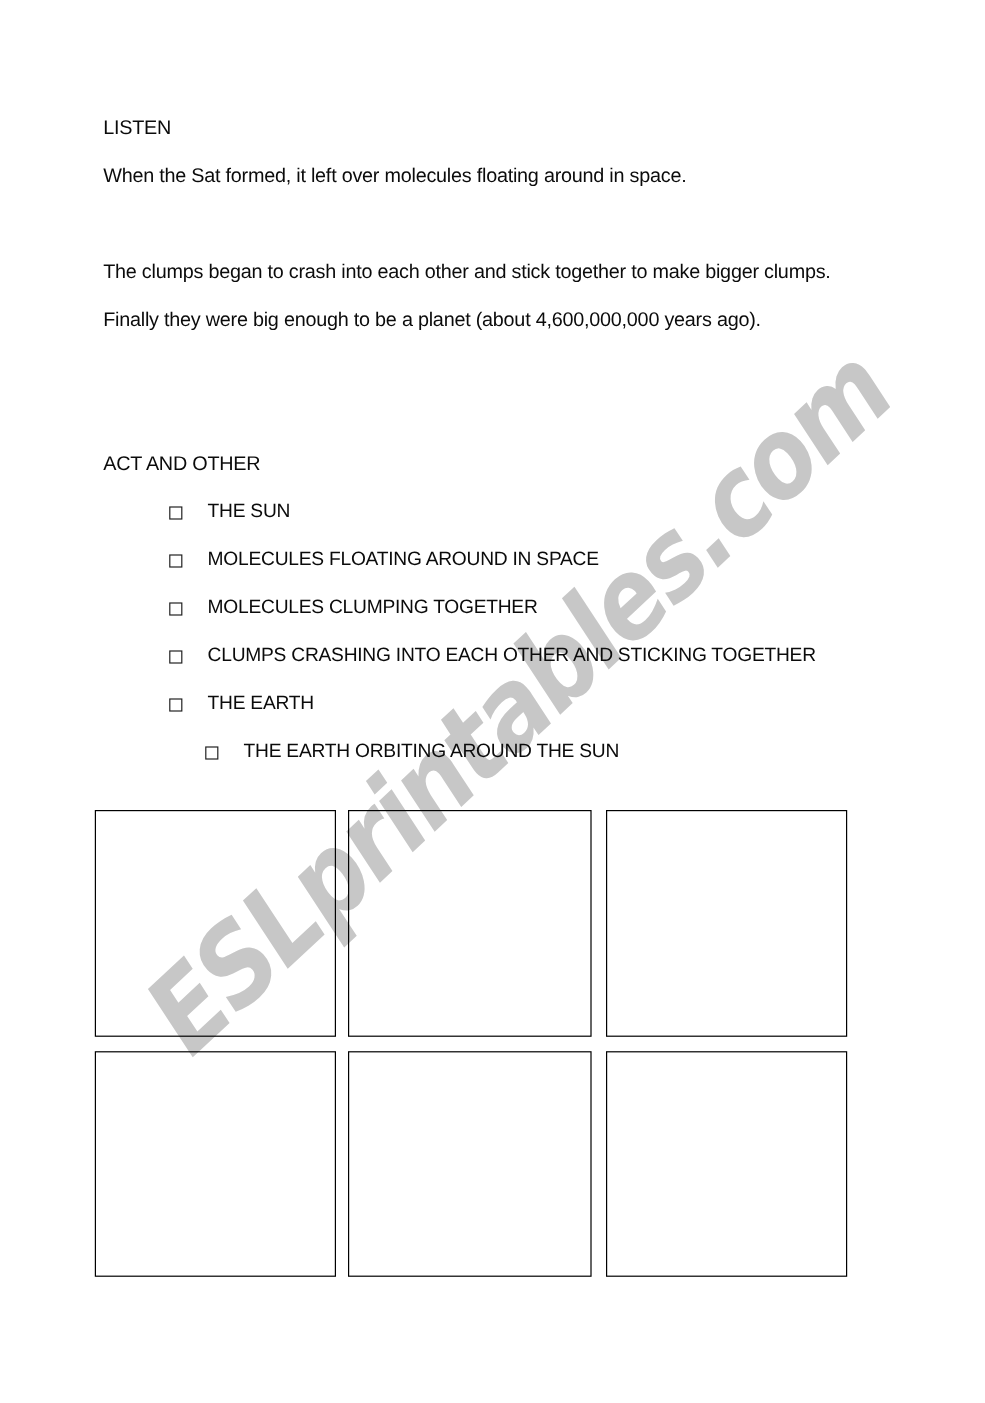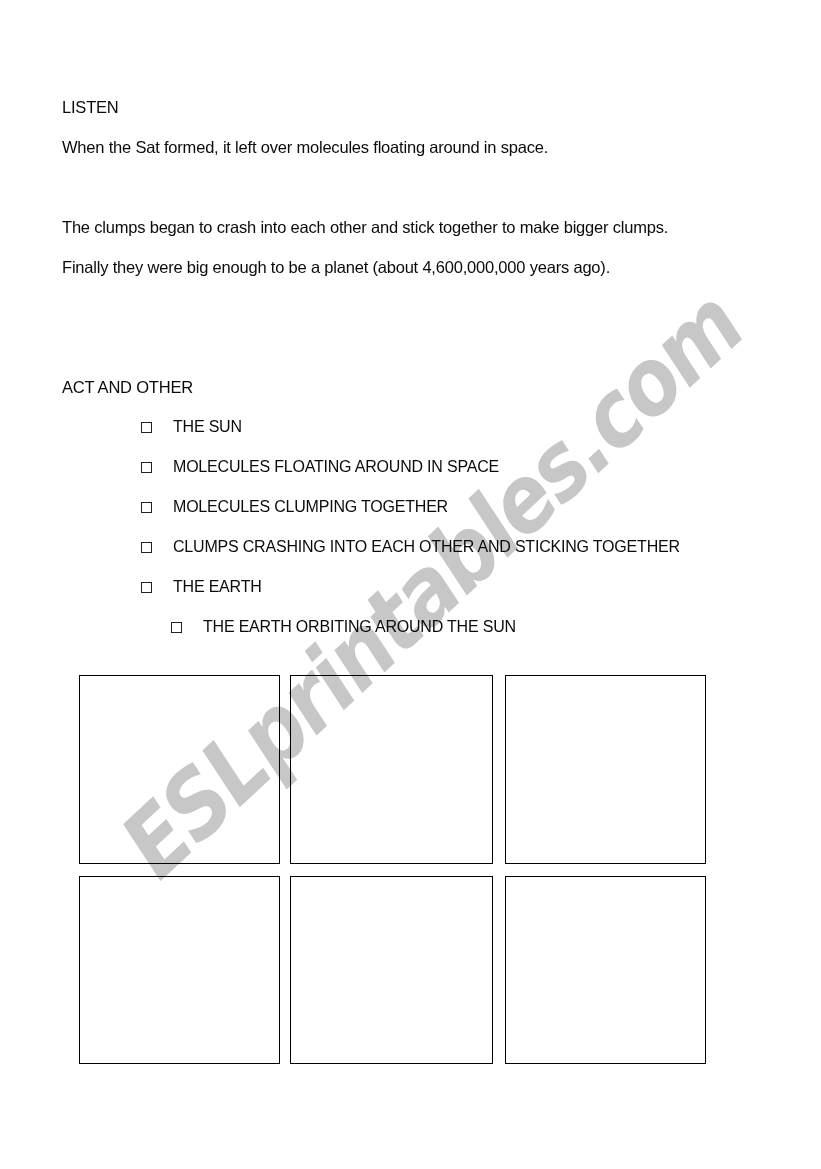"LISTEN" .txt { left: 62px -> 86px }
